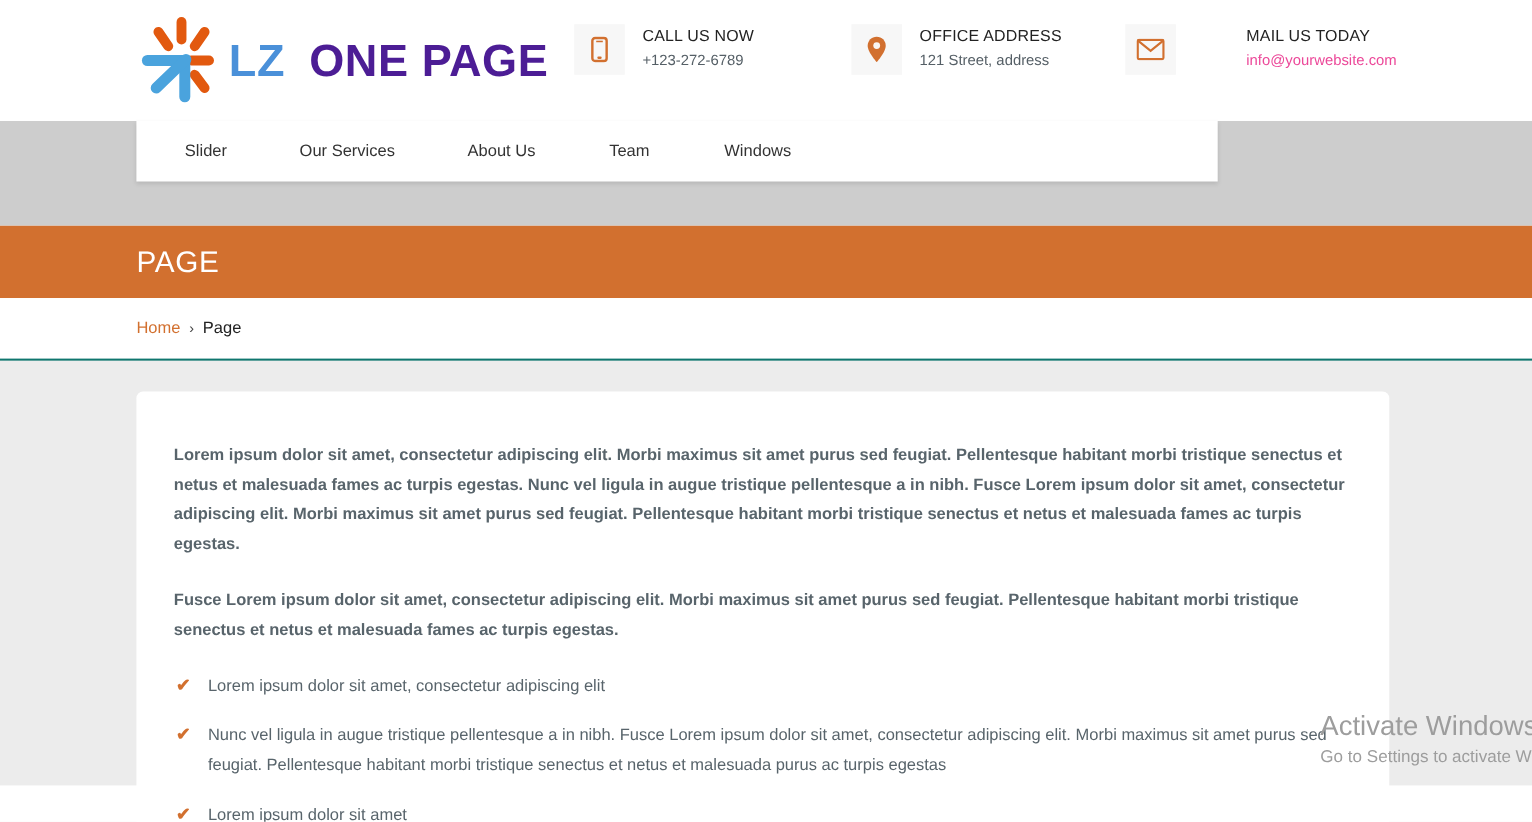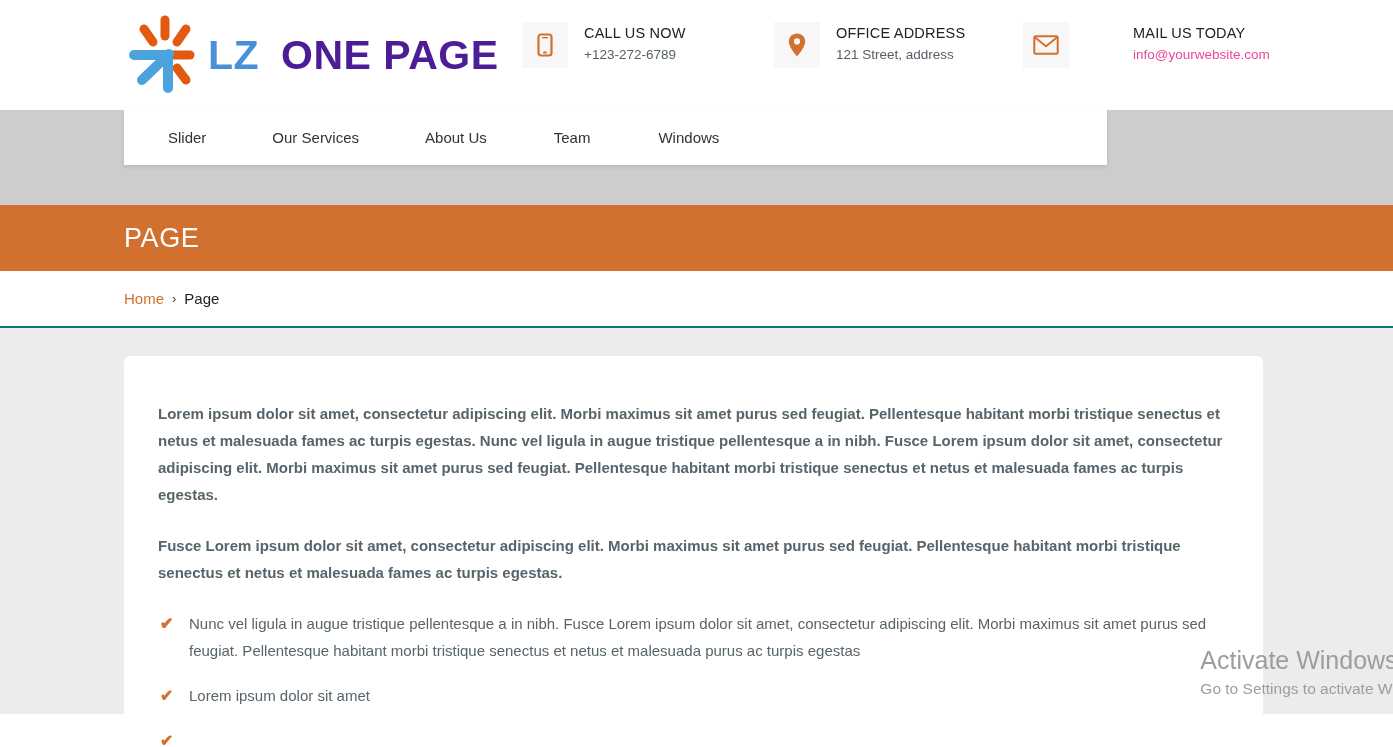"Lorem ipsum dolor sit amet, consectetur adipiscing elit" span { html: none -> <span>Lorem ipsum dolor sit amet, consectetur adipiscing elit</span> }
